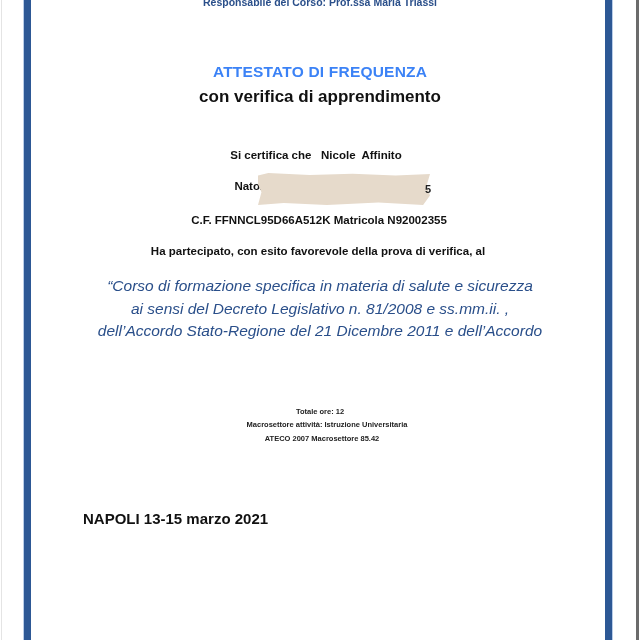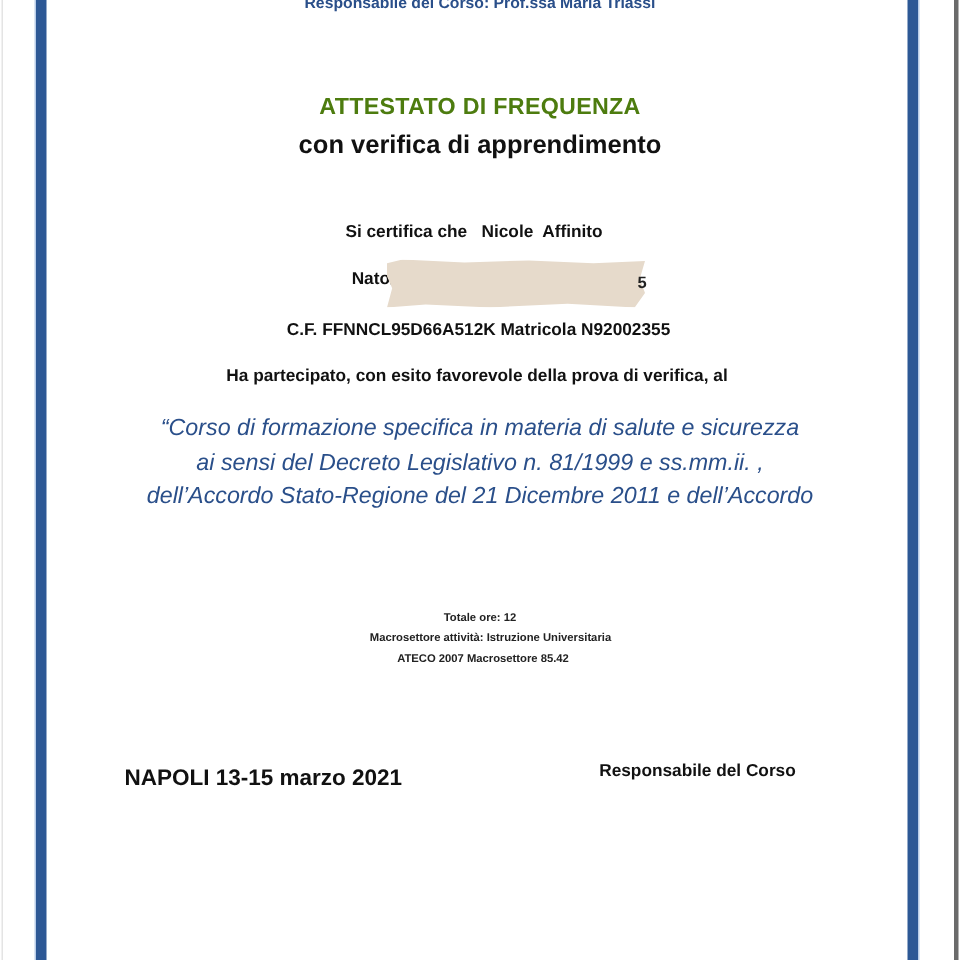"ATTESTATO DI FREQUENZA" .title { color: #4d7c0f -> #3b82f6 }
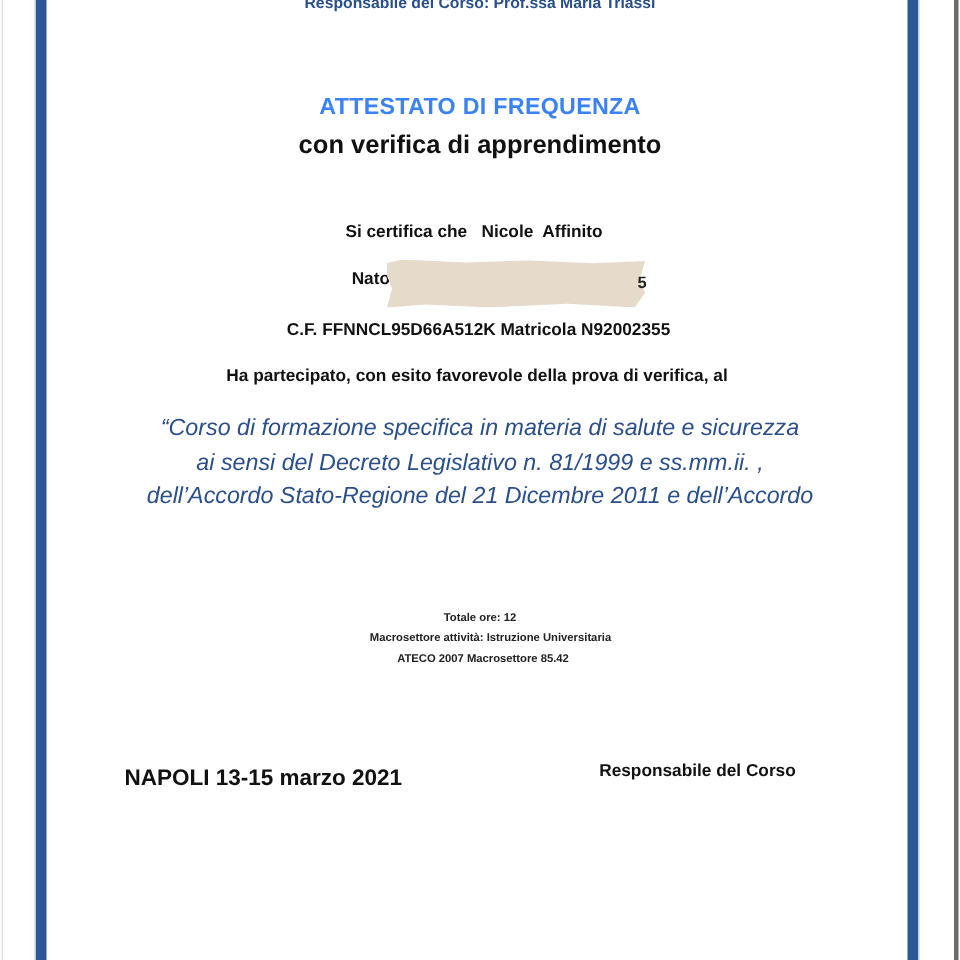"ai sensi del Decreto Legislativo" div { text: 81/1999 -> 81/2008 }
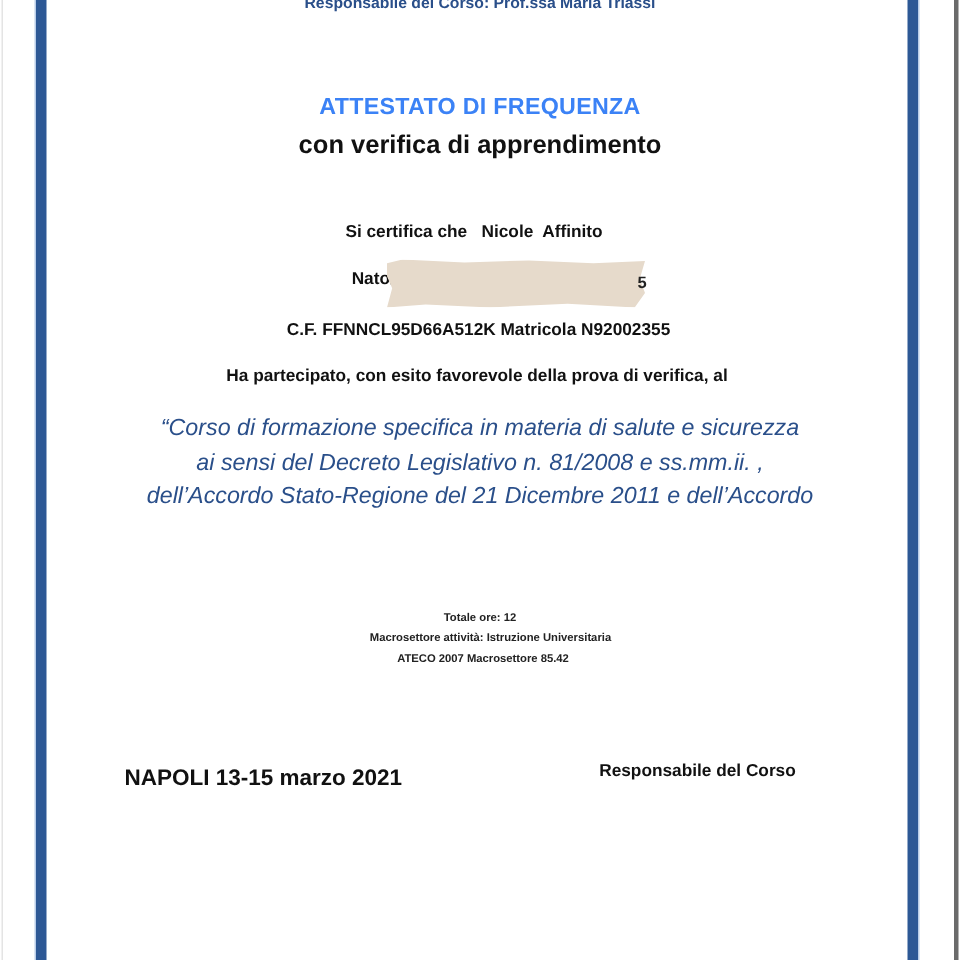"Responsabile del Corso" div { html: <div>Responsabile del Corso</div> -> none }
